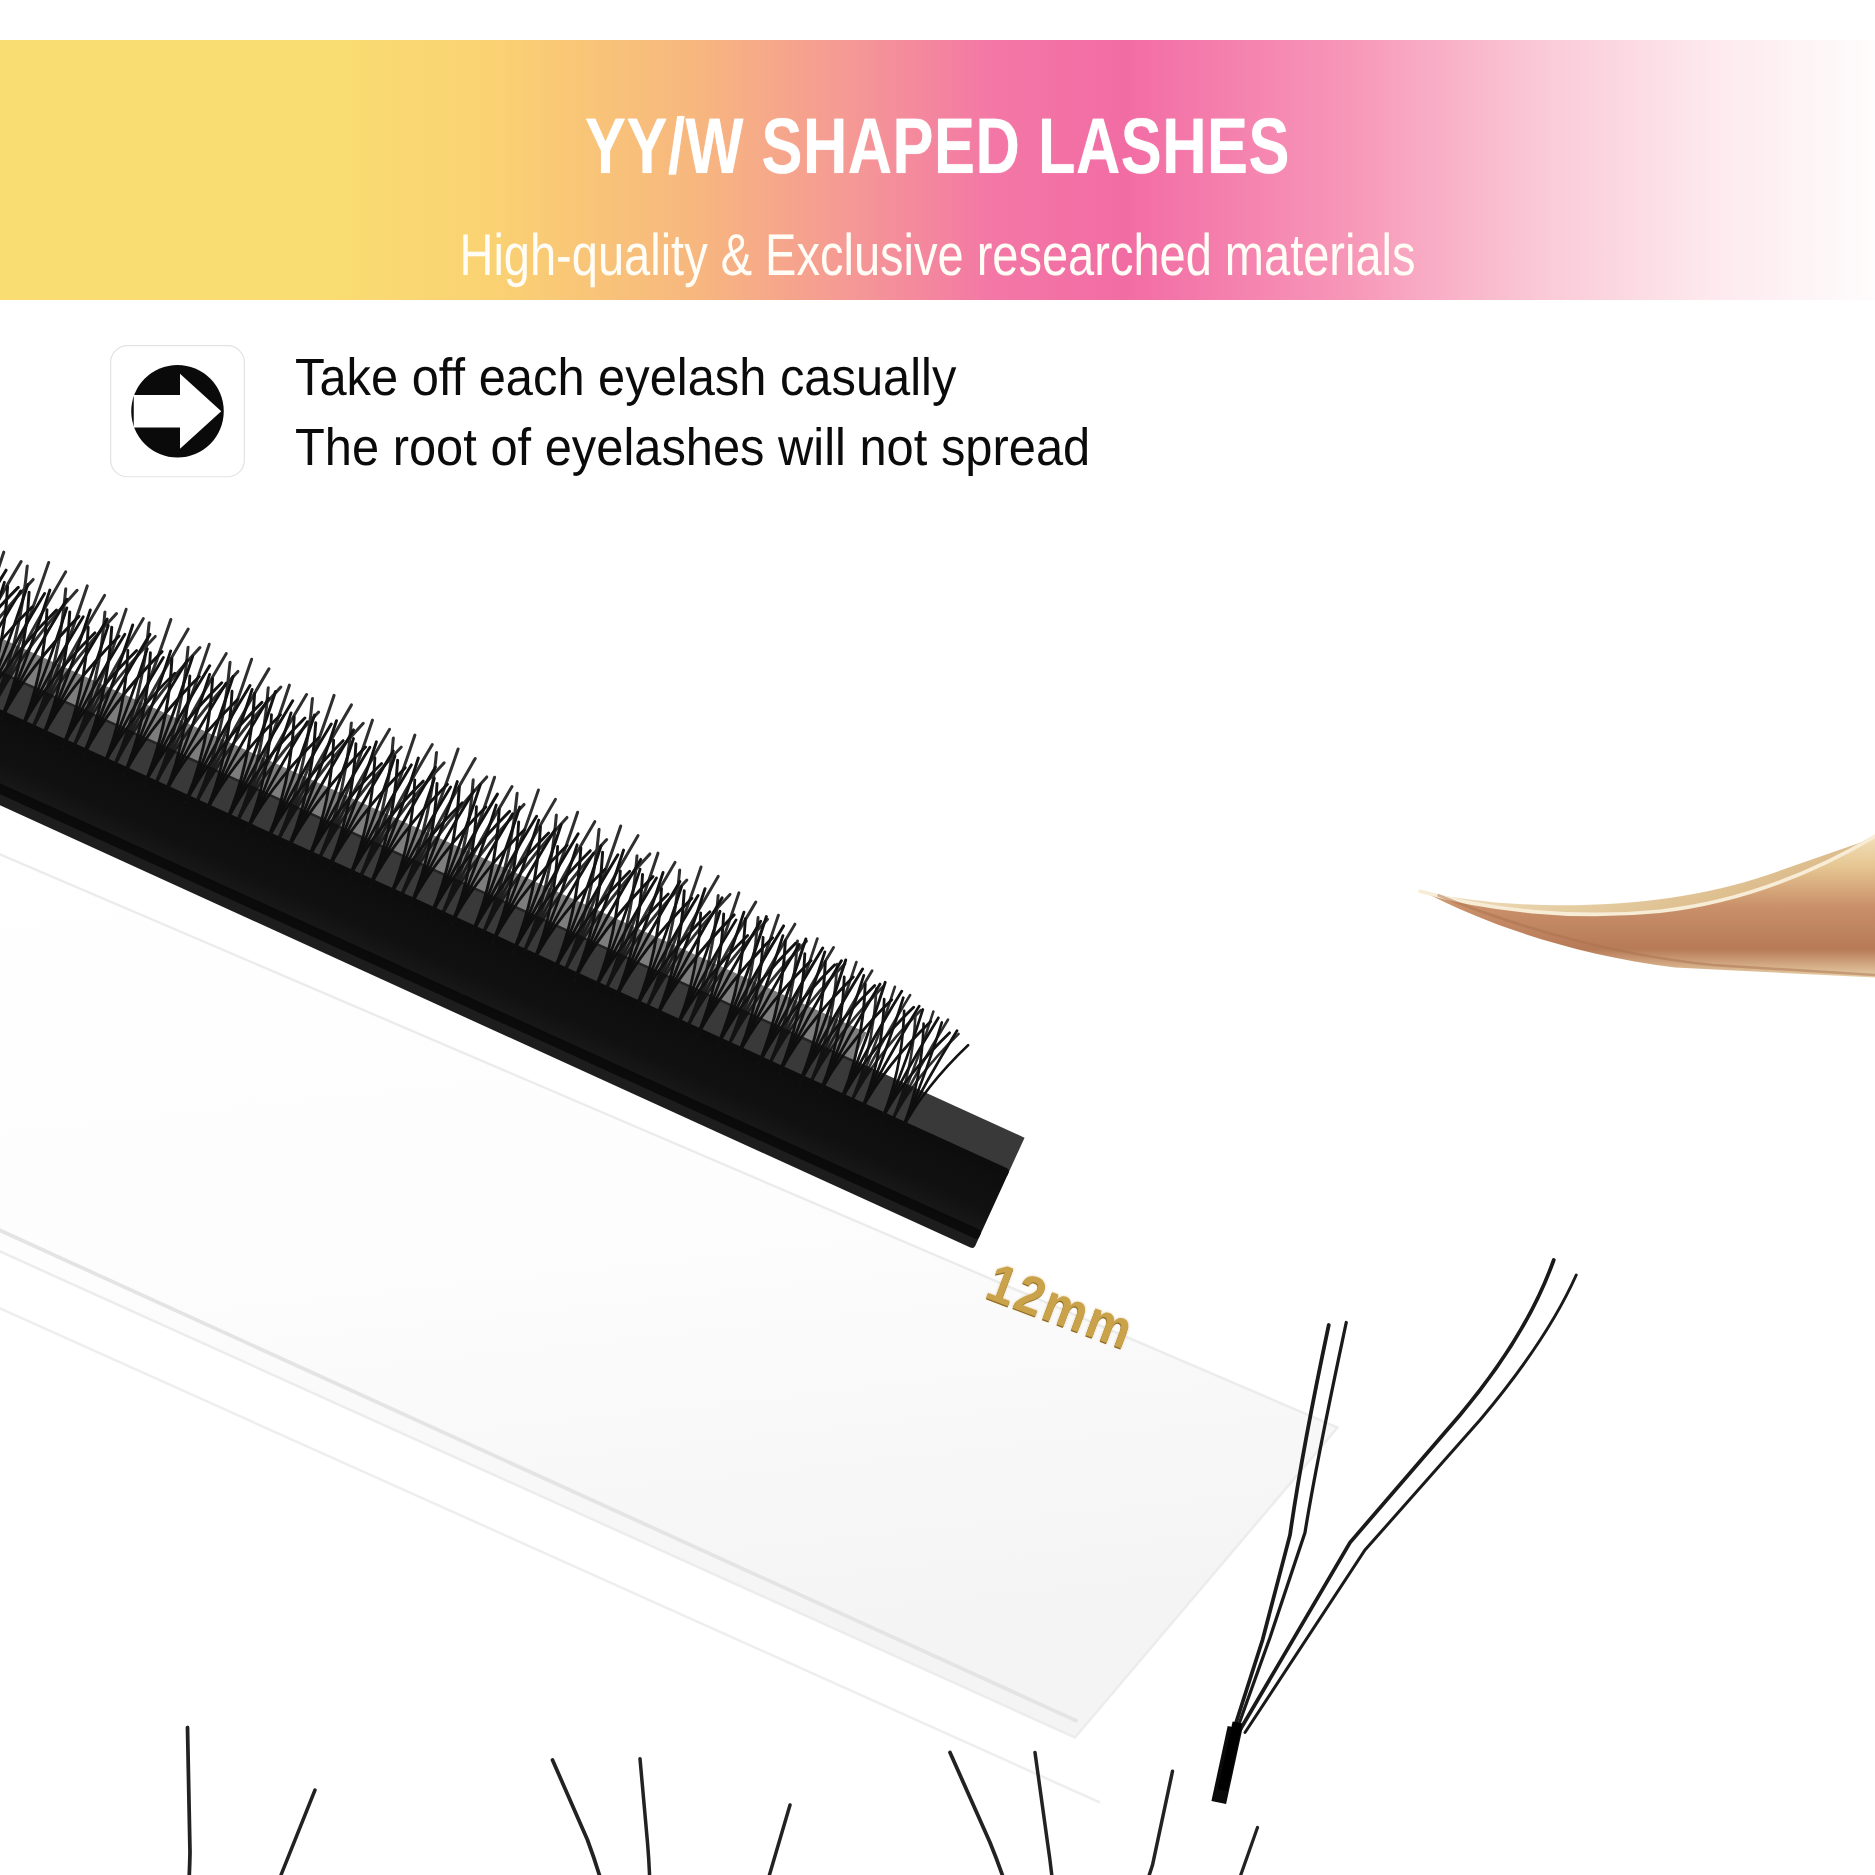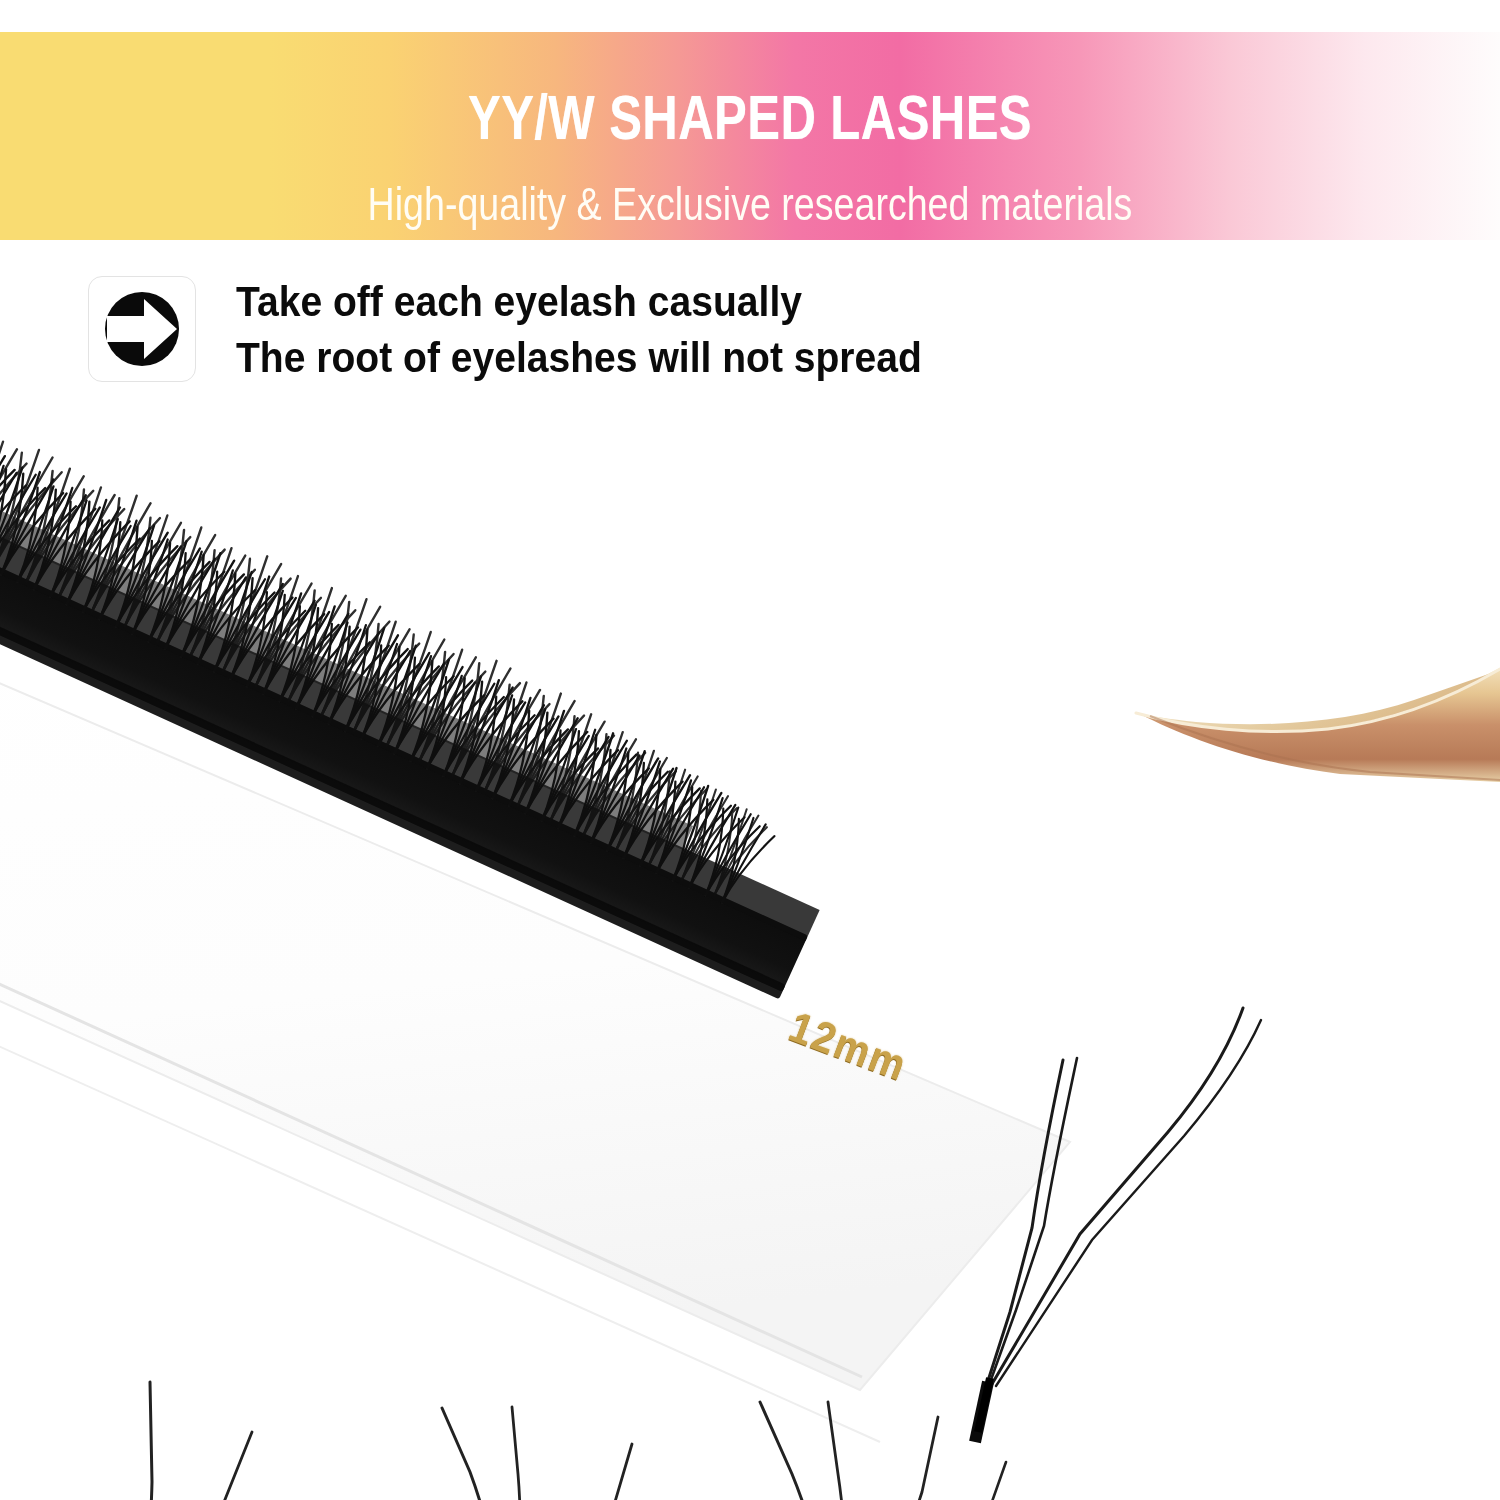"Take off each eyelash casually" #instruction-text { font-weight: bold -> none }
